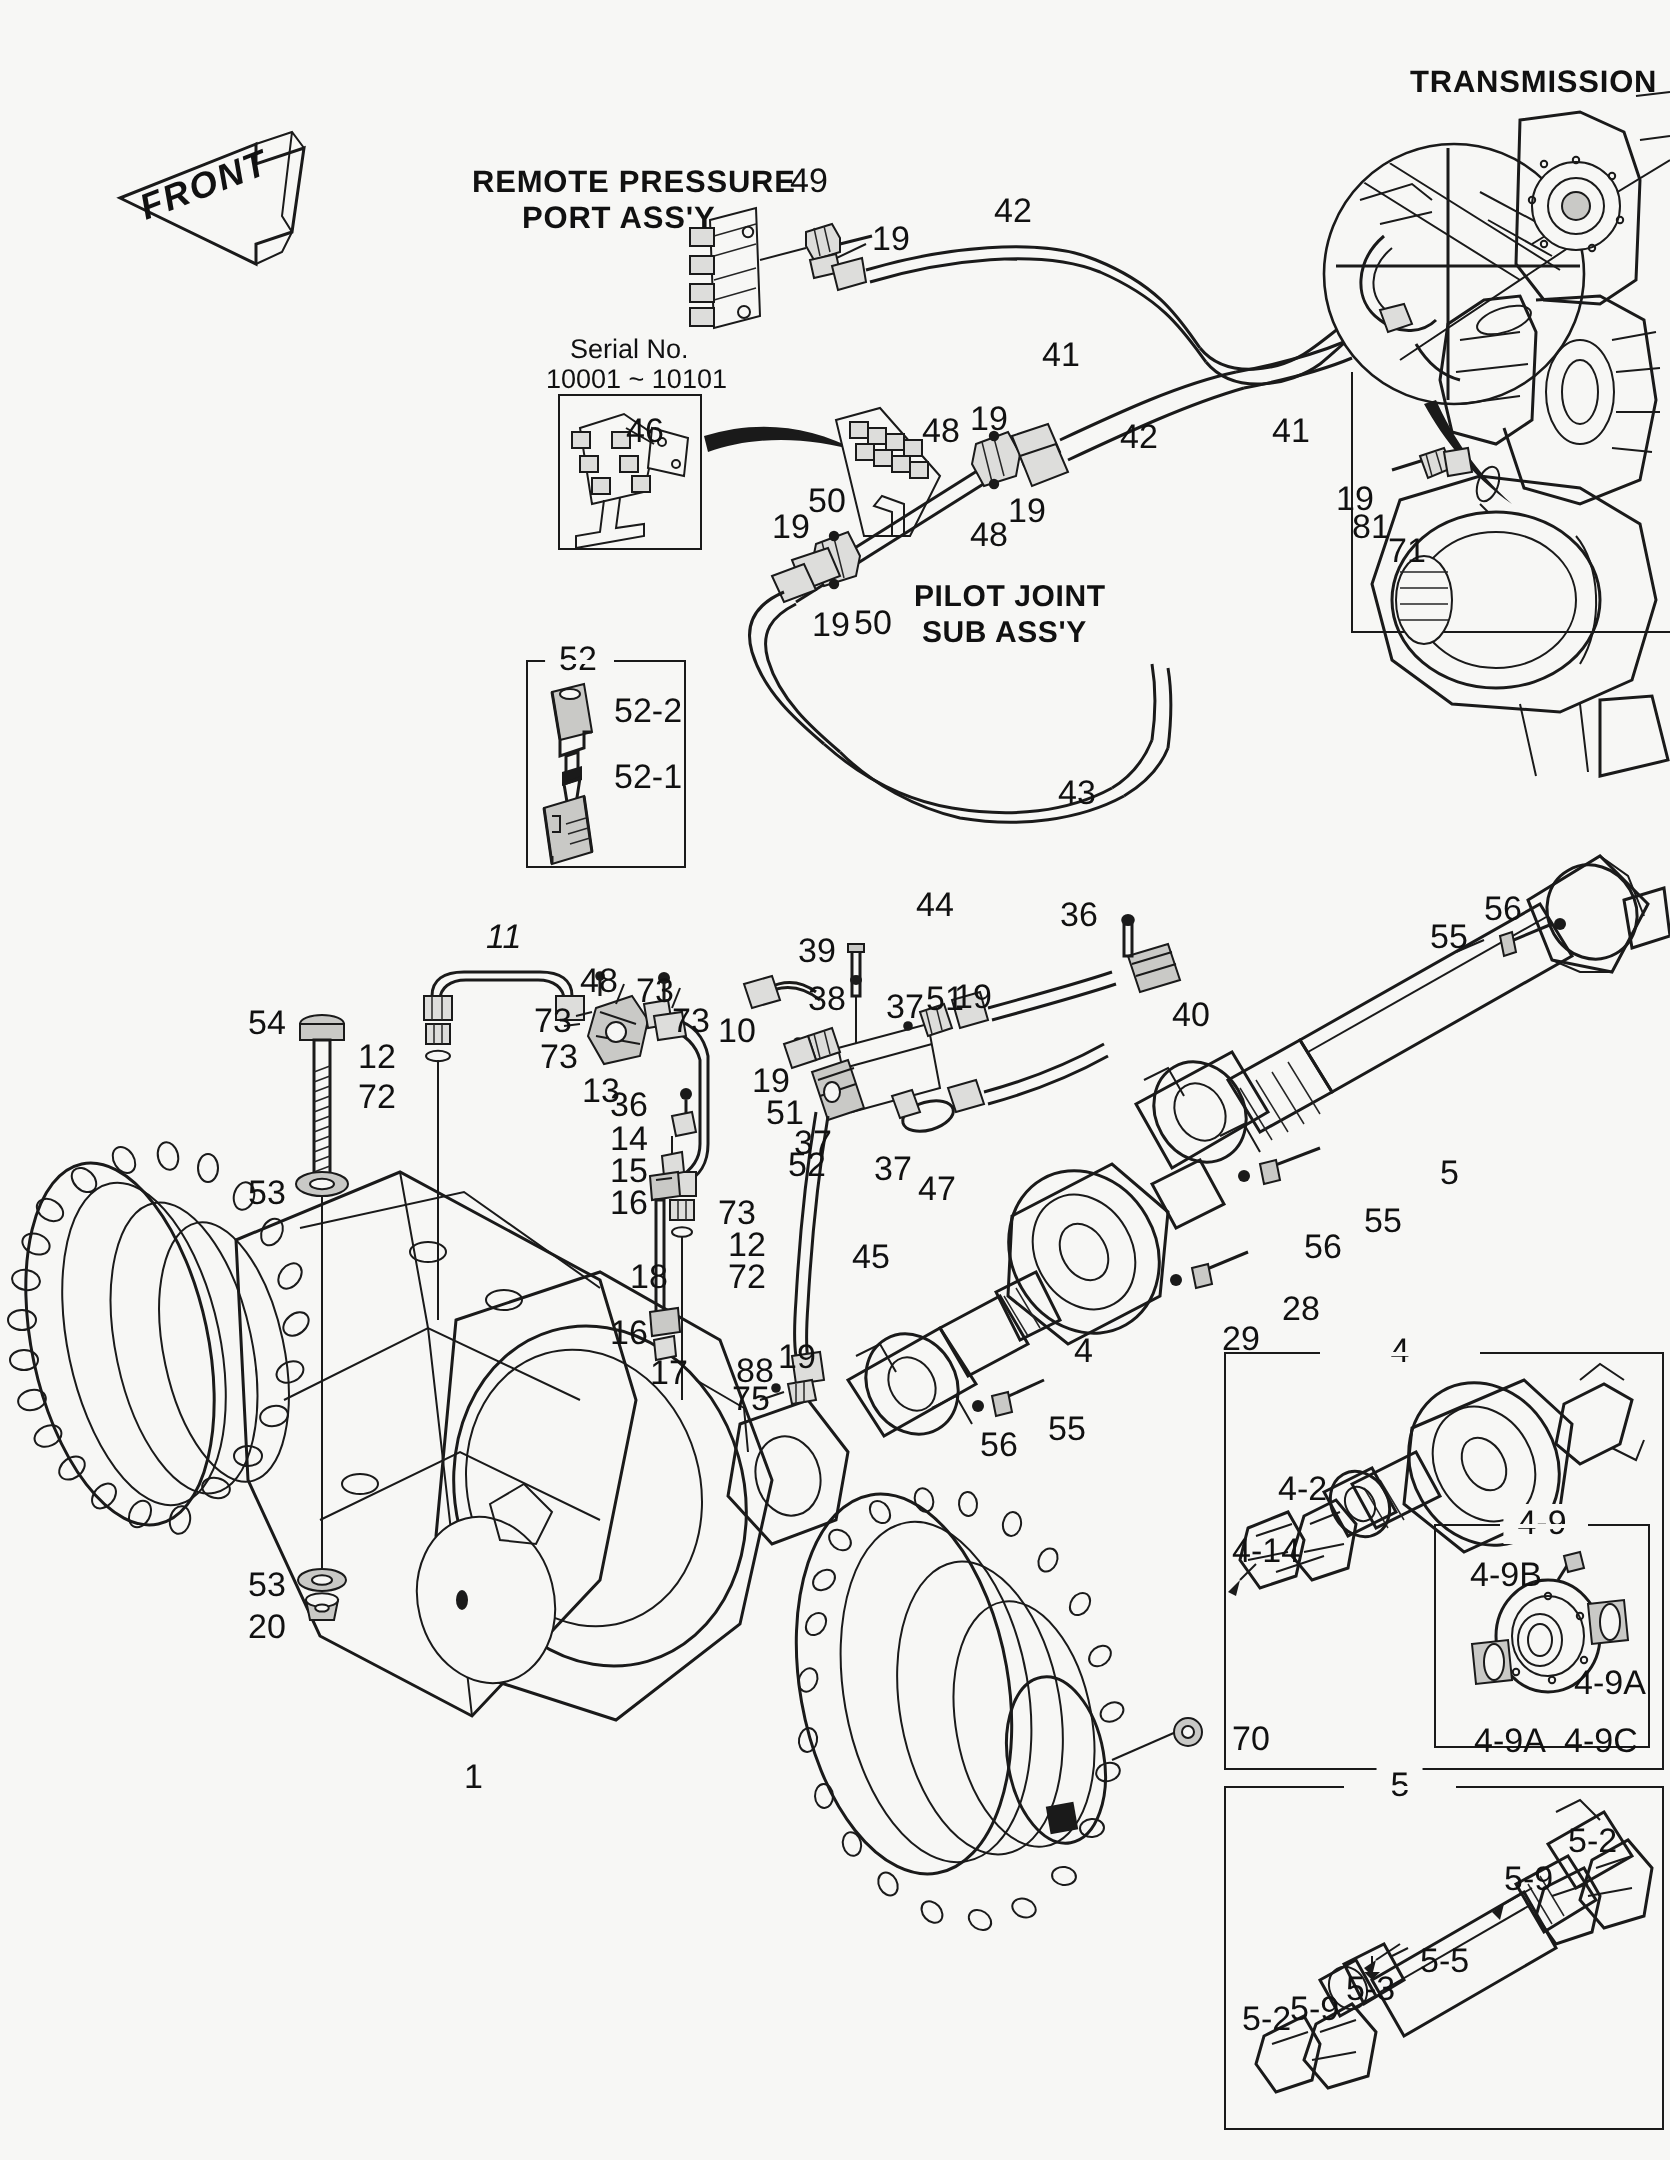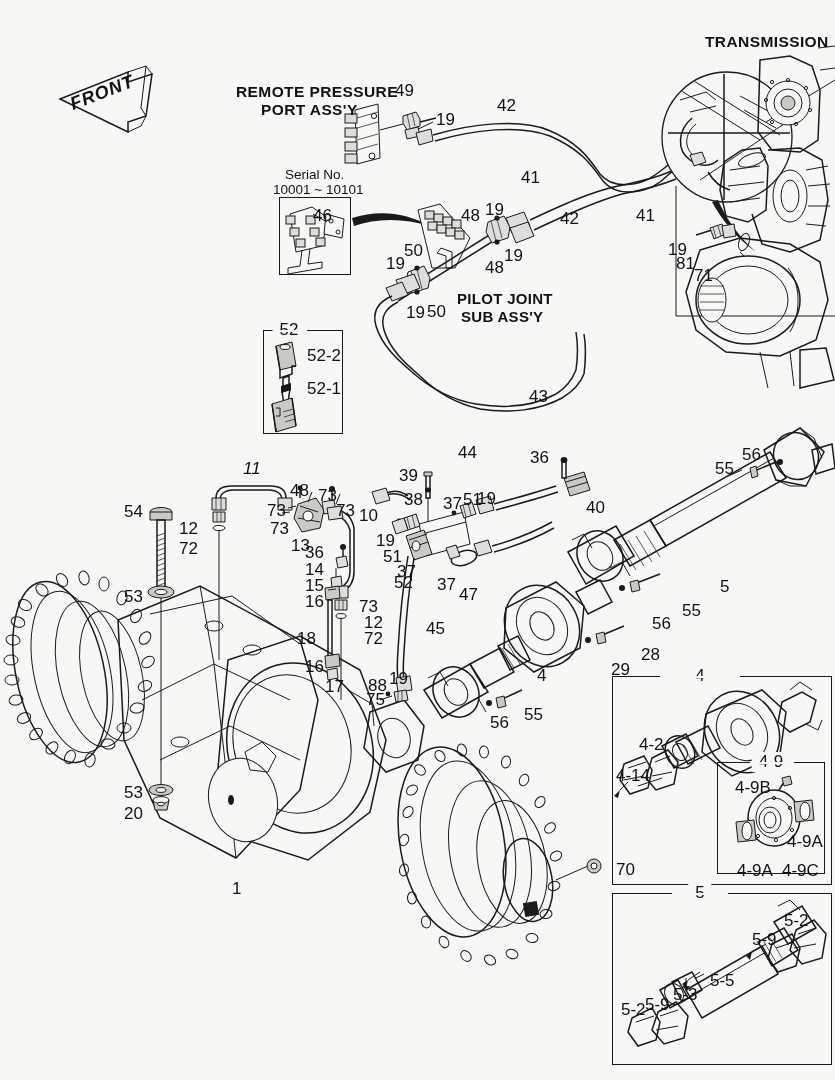"18" div.lbl { left: 297px -> 315px }
